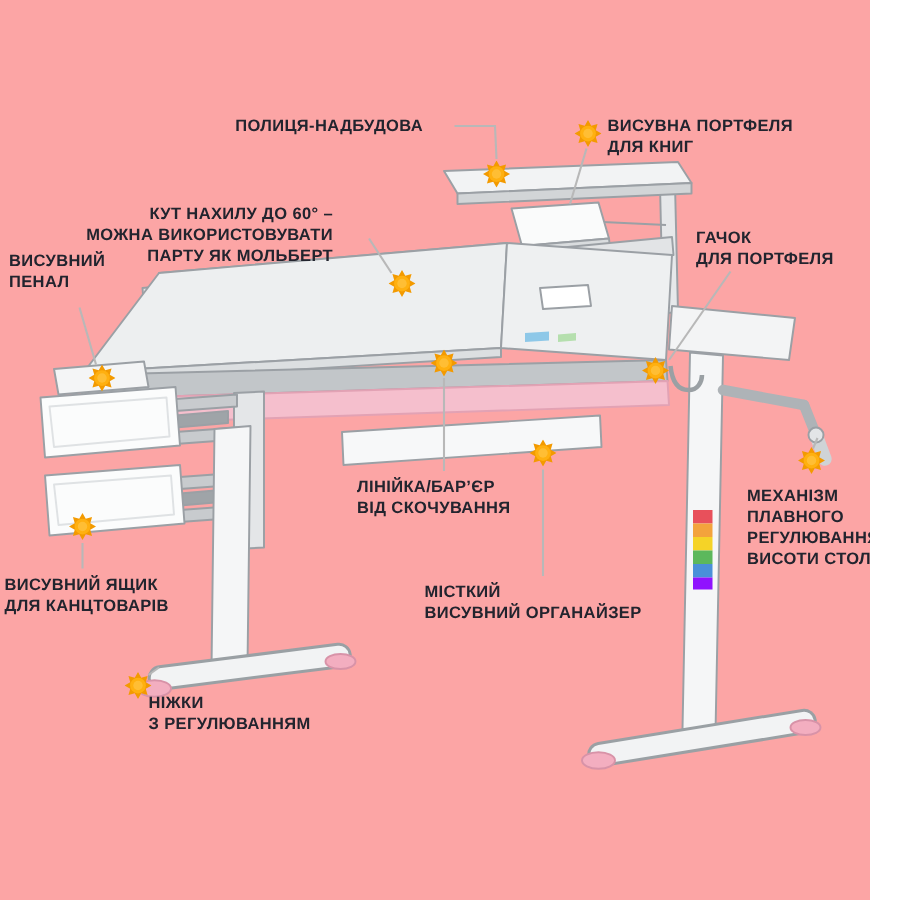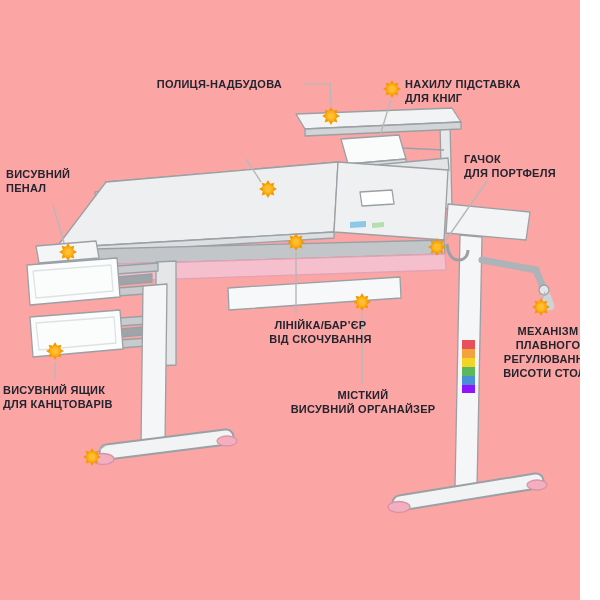"НАХИЛУ ПІДСТАВКА" div.label { text: НАХИЛУ ПІДСТАВКА -> ВИСУВНА ПОРТФЕЛЯ }
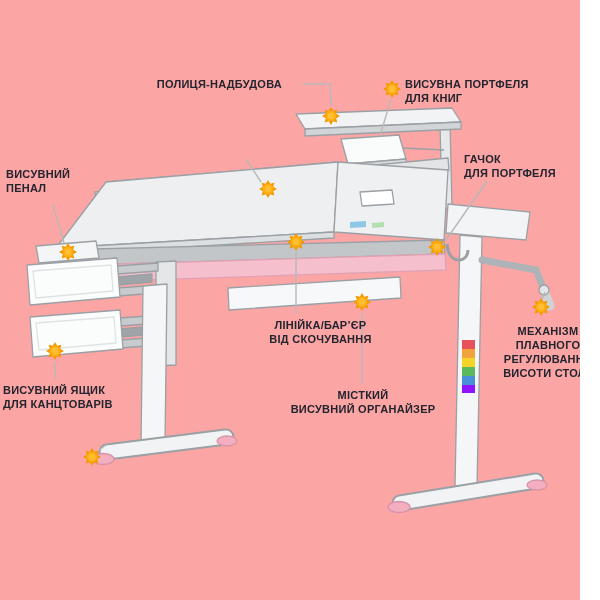"КУТ НАХИЛУ ДО 60° –" div.label { html: none -> <div>КУТ НАХИЛУ ДО 60° – МОЖНА ВИКОРИСТОВУВАТИ ПАРТУ ЯК МОЛЬБЕРТ</div> }
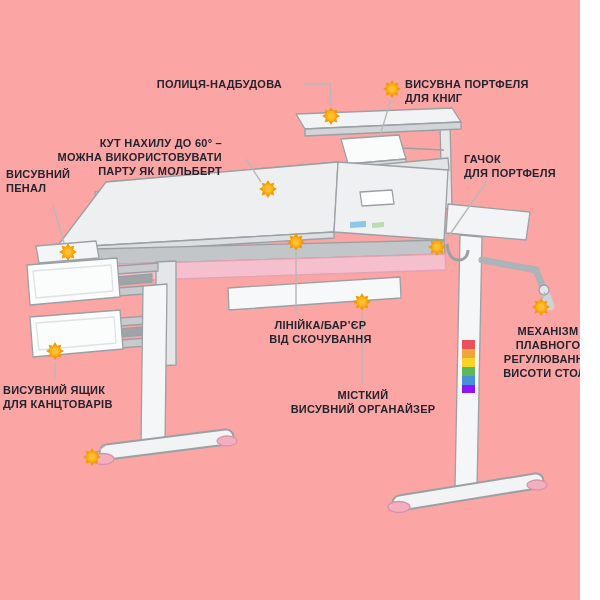"ЛІНІЙКА/БАР’ЄР" .ta-c { text-align: center -> none }
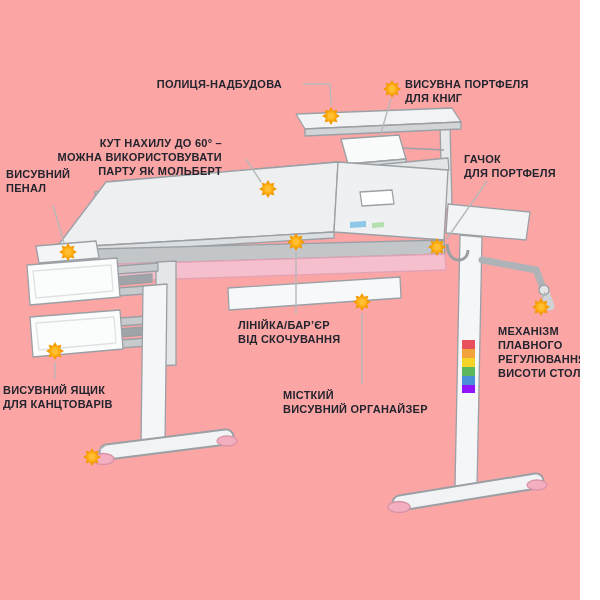"НІЖКИ" div.label { html: none -> <div>НІЖКИ З РЕГУЛЮВАННЯМ</div> }
